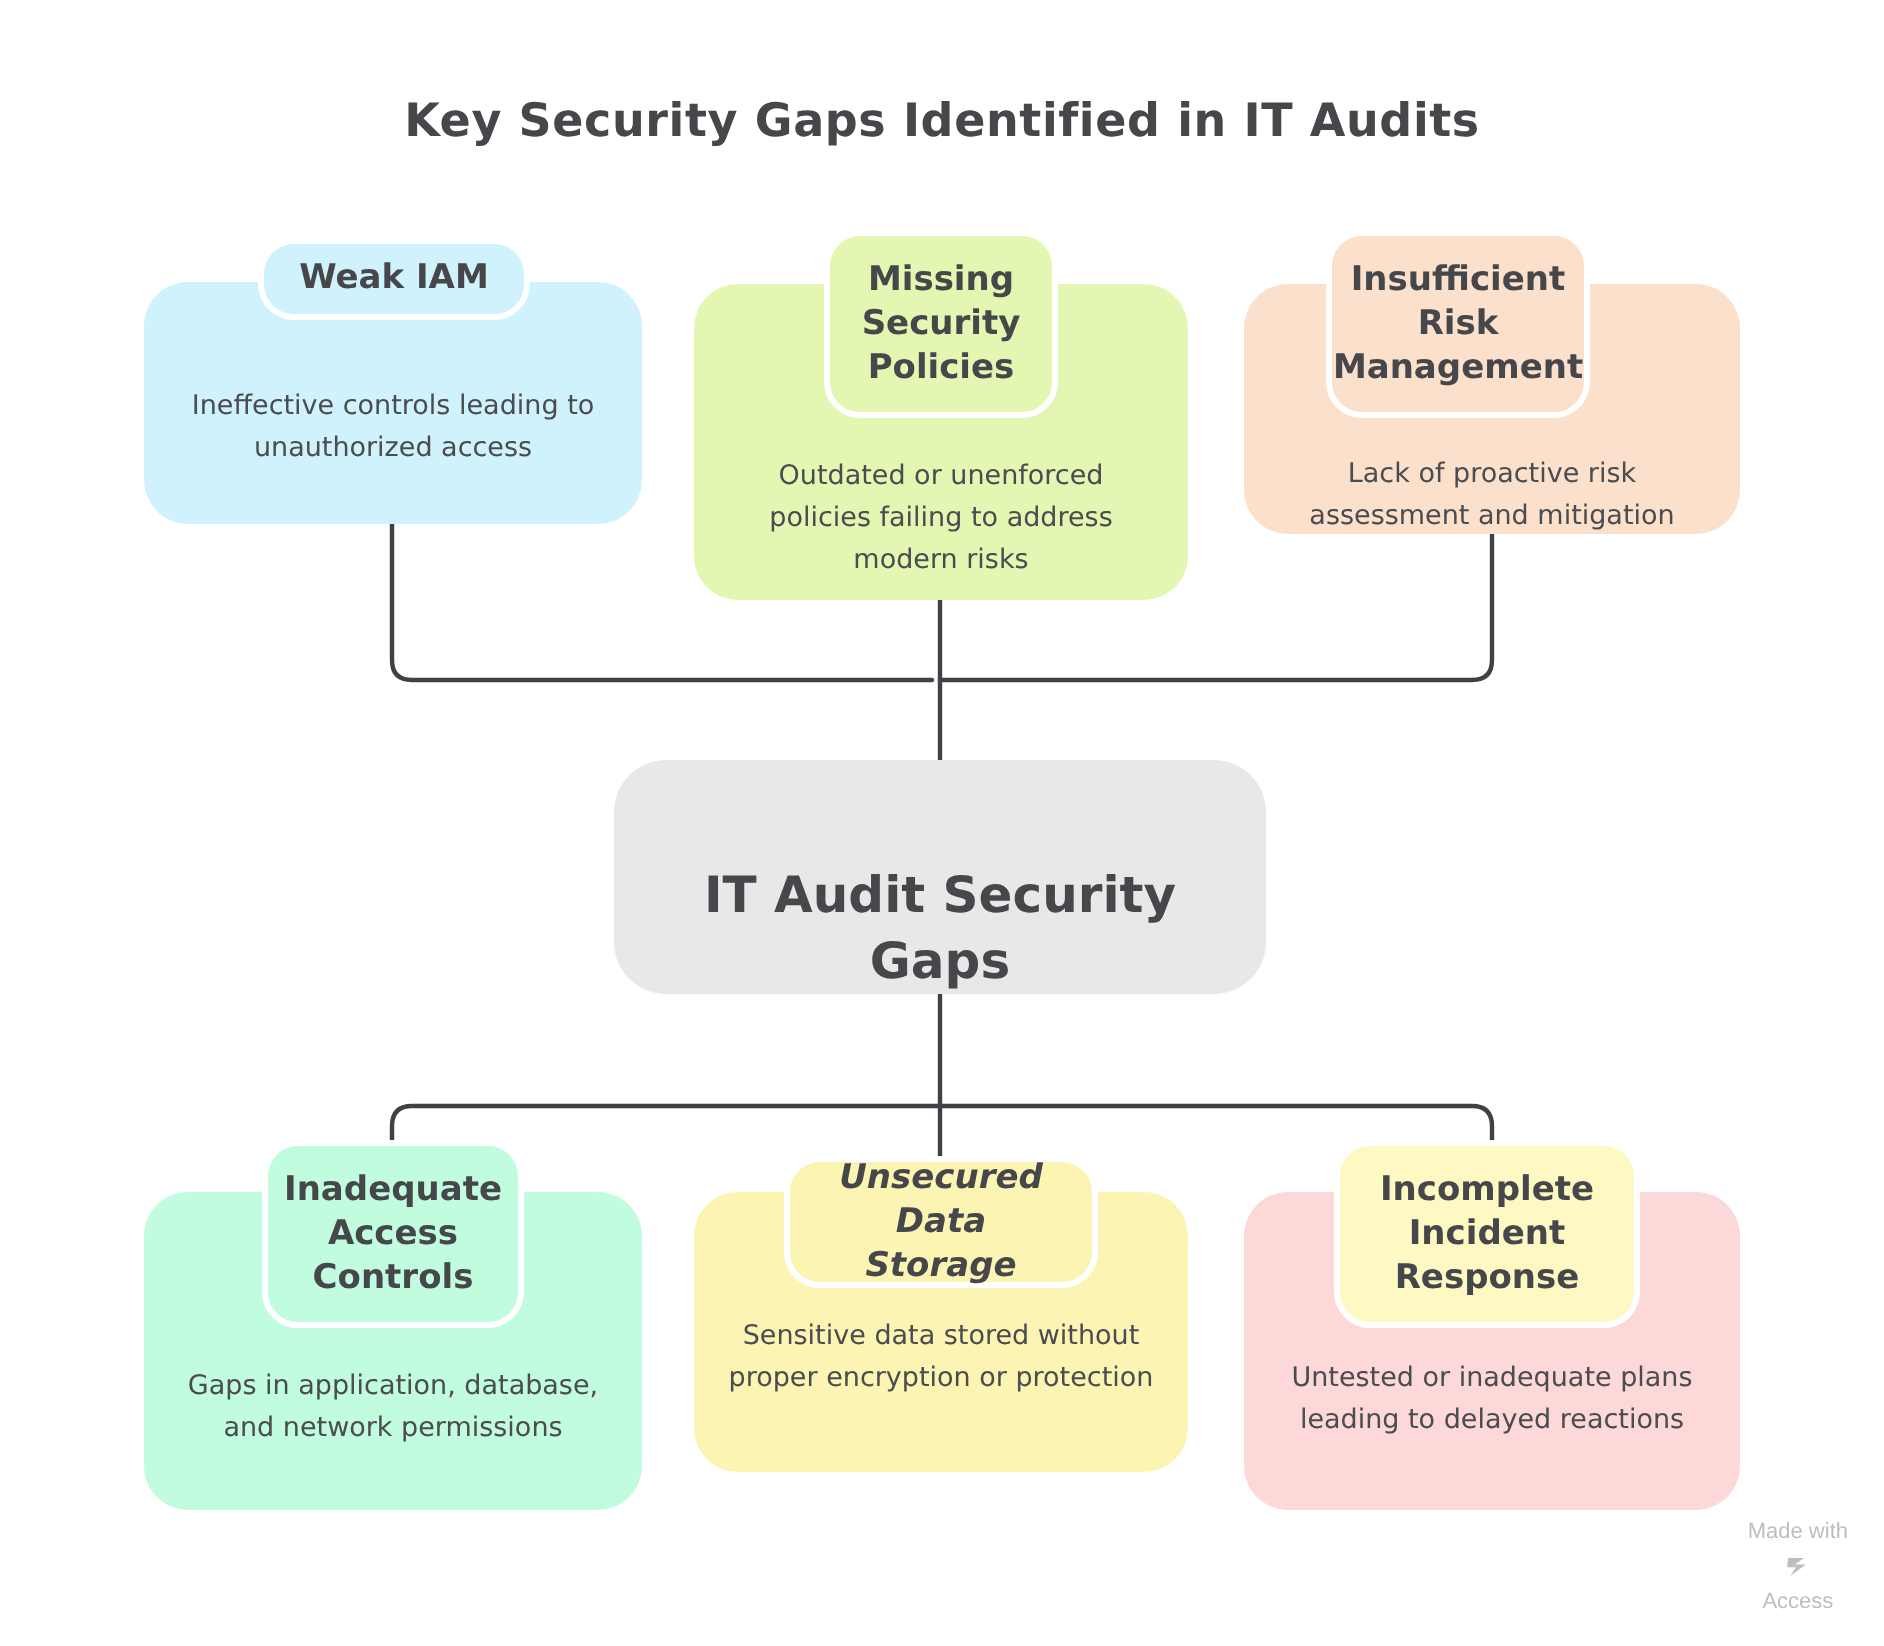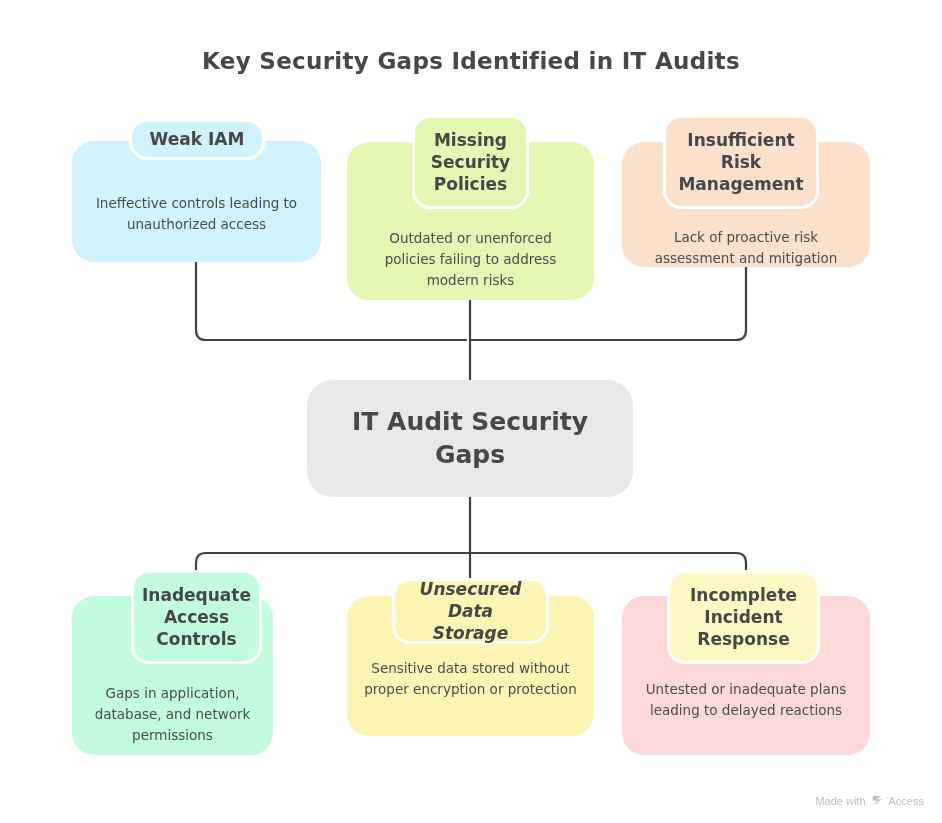"Insufficient Risk Management" div.node-pill { width: 156px -> 132px }
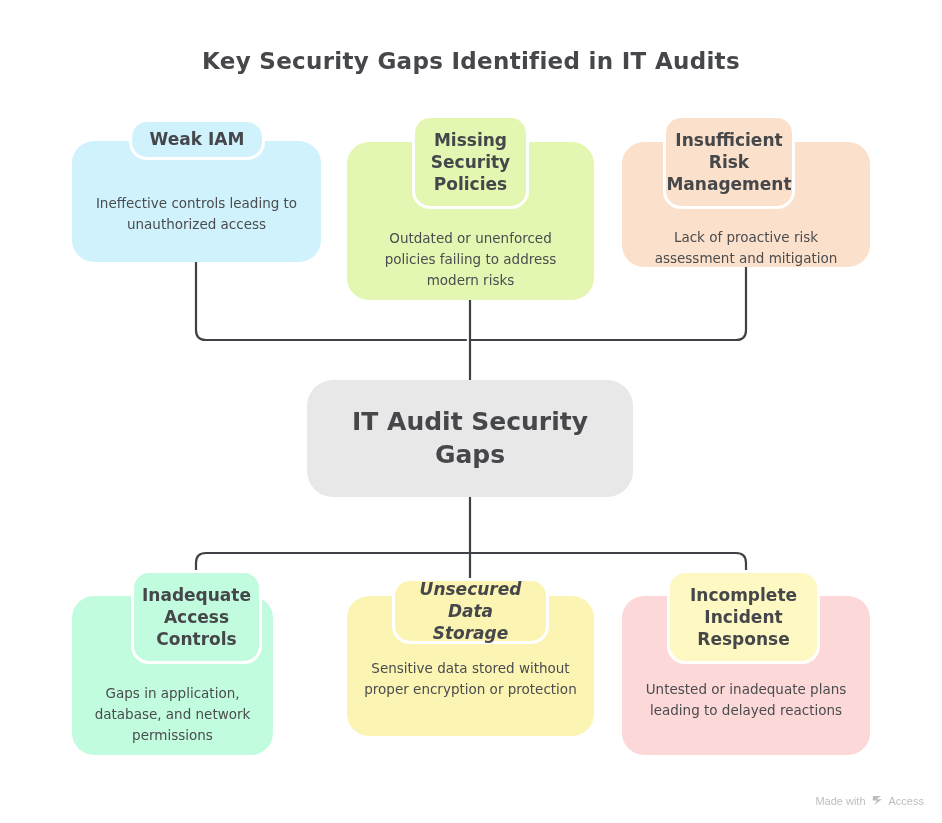"IT Audit Security Gaps" div.center-node { align-items: none -> flex-end }
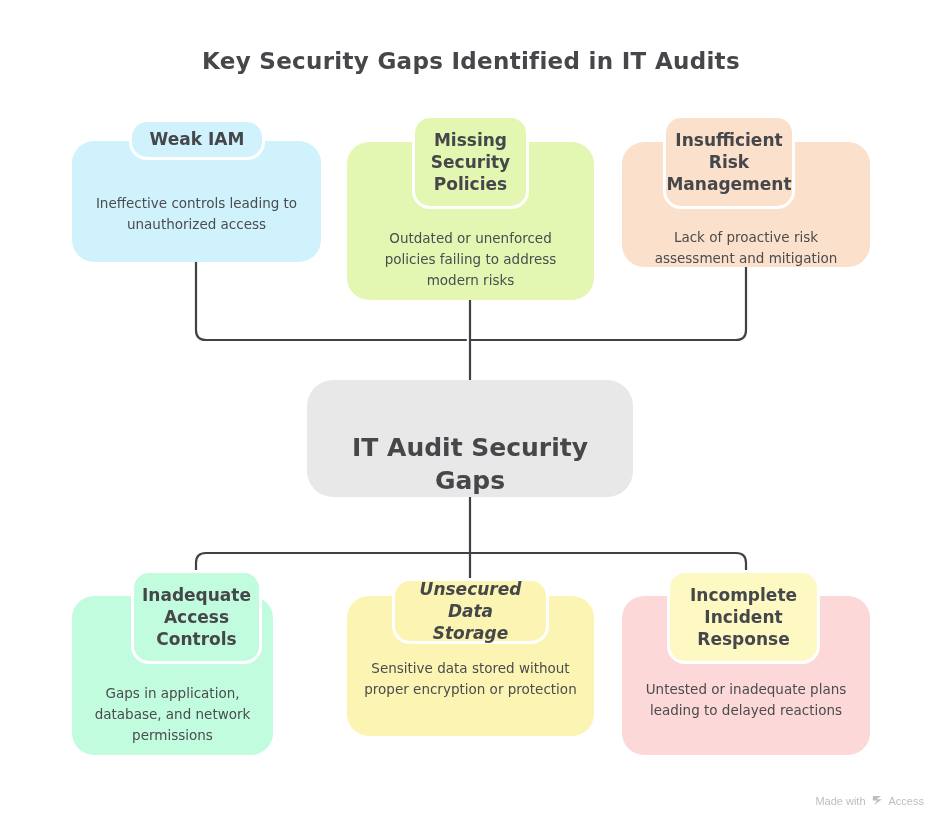"Gaps in application, database, and" div.node-card { width: 201px -> 249px }
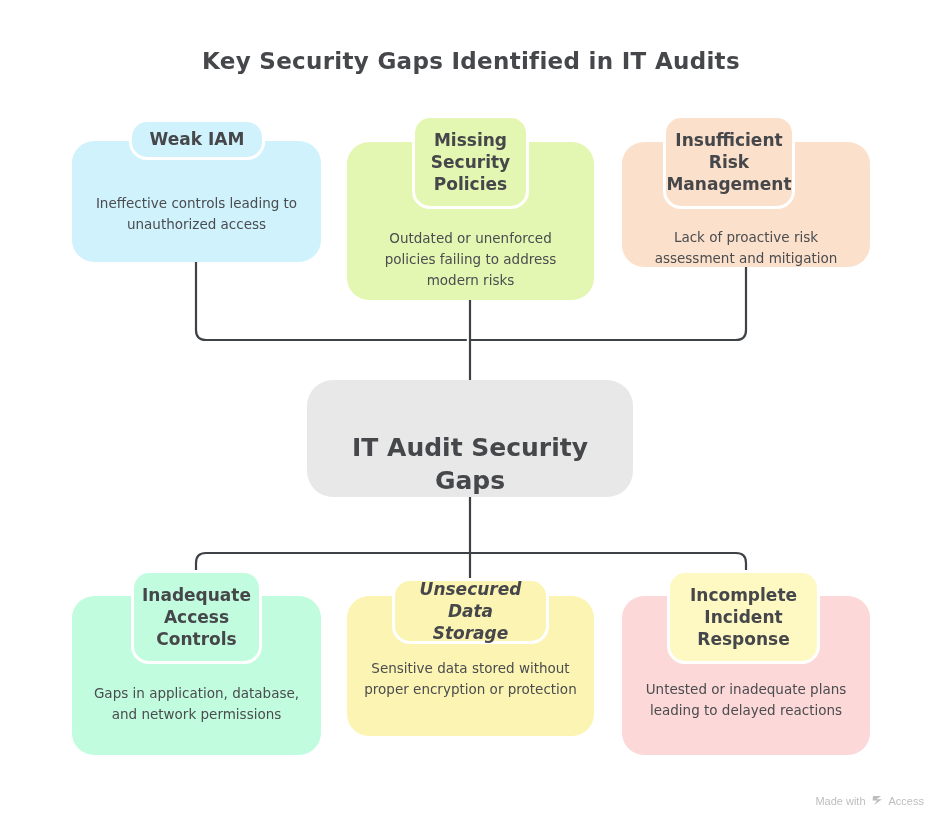"Made with" .watermark { flex-direction: none -> column }
